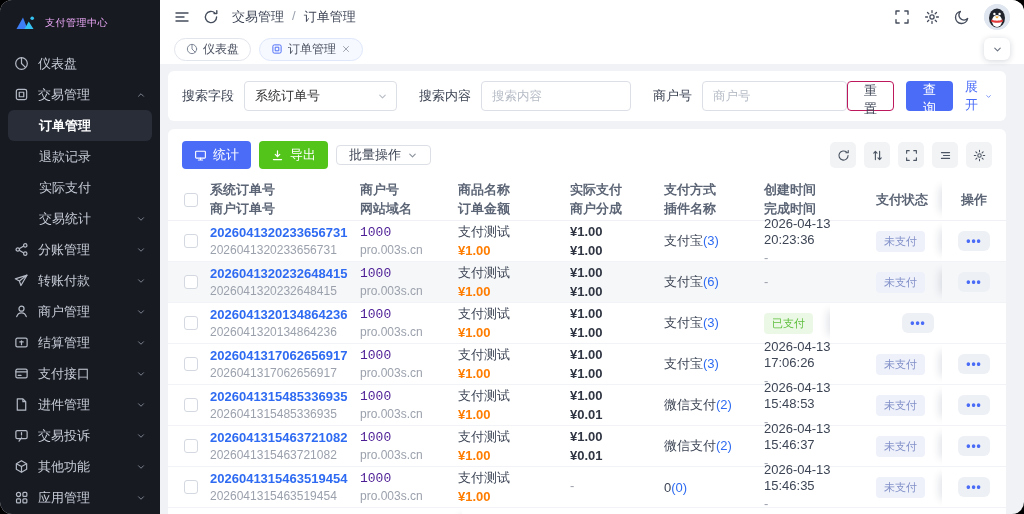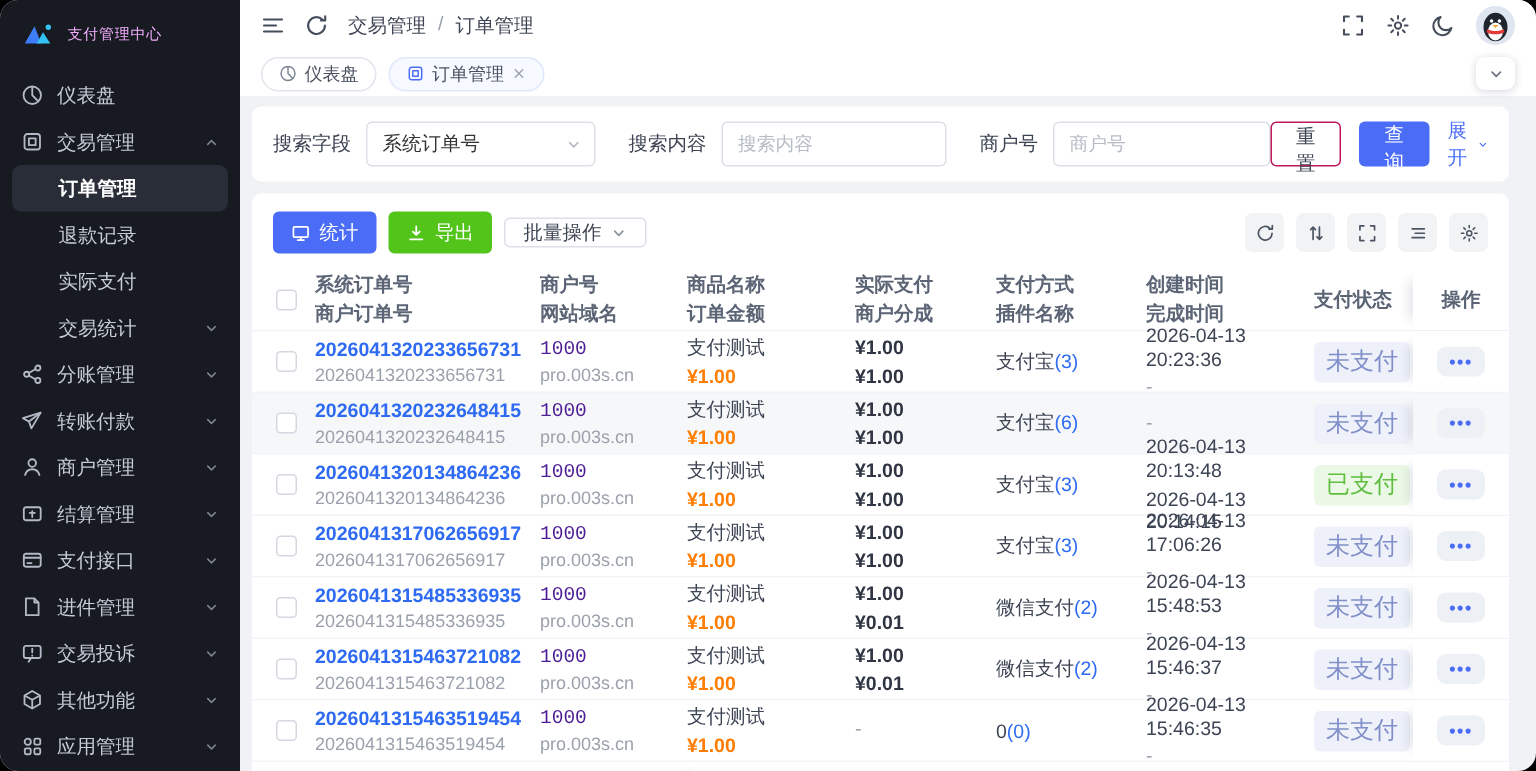"未支付" .badge { font-size: 16px -> 11px }
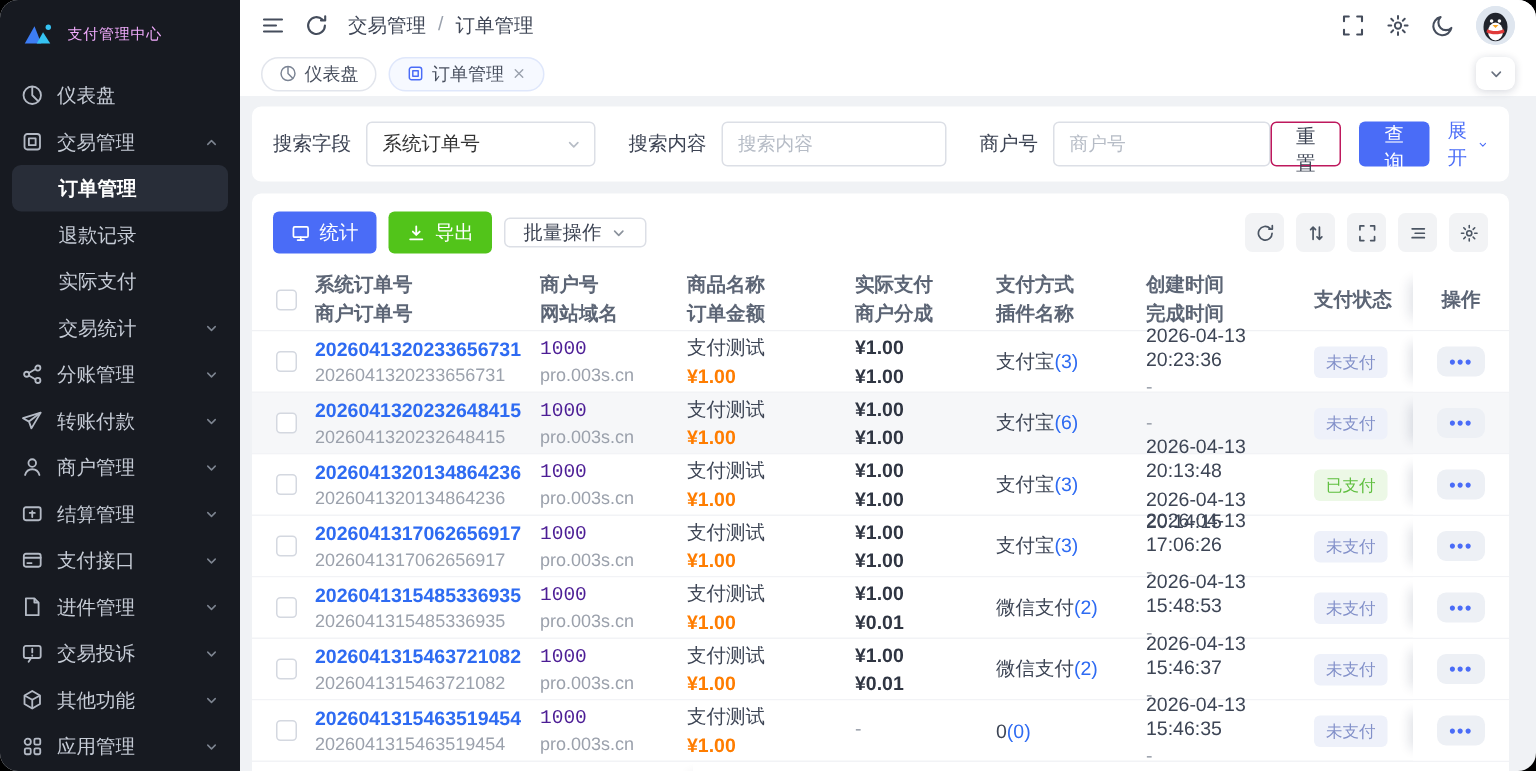"2026-04-13 20:13:48" div.c-time { html: <div> <span>2026-04-13 20:13:48</span> <span>2026-04-13 20:14:15</span> </div> -> none }
